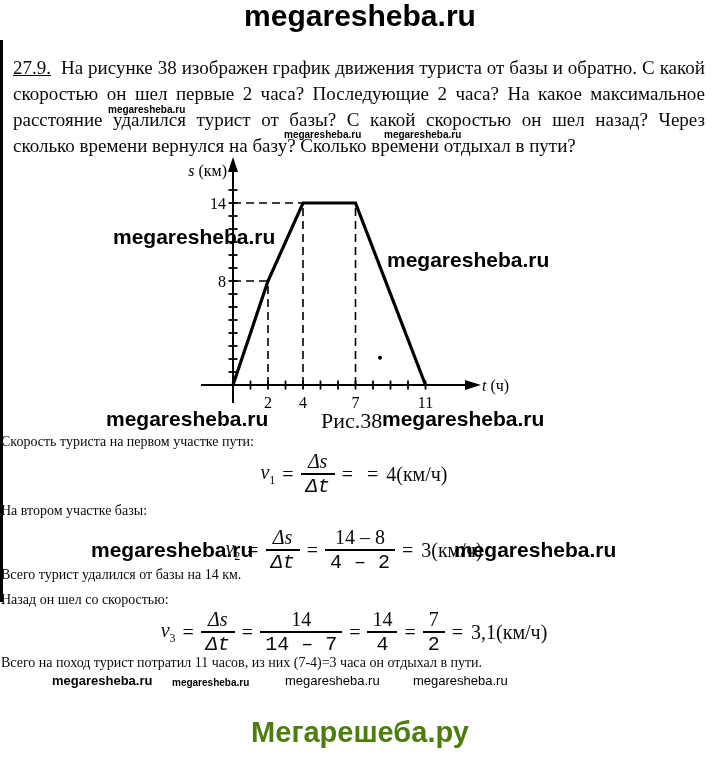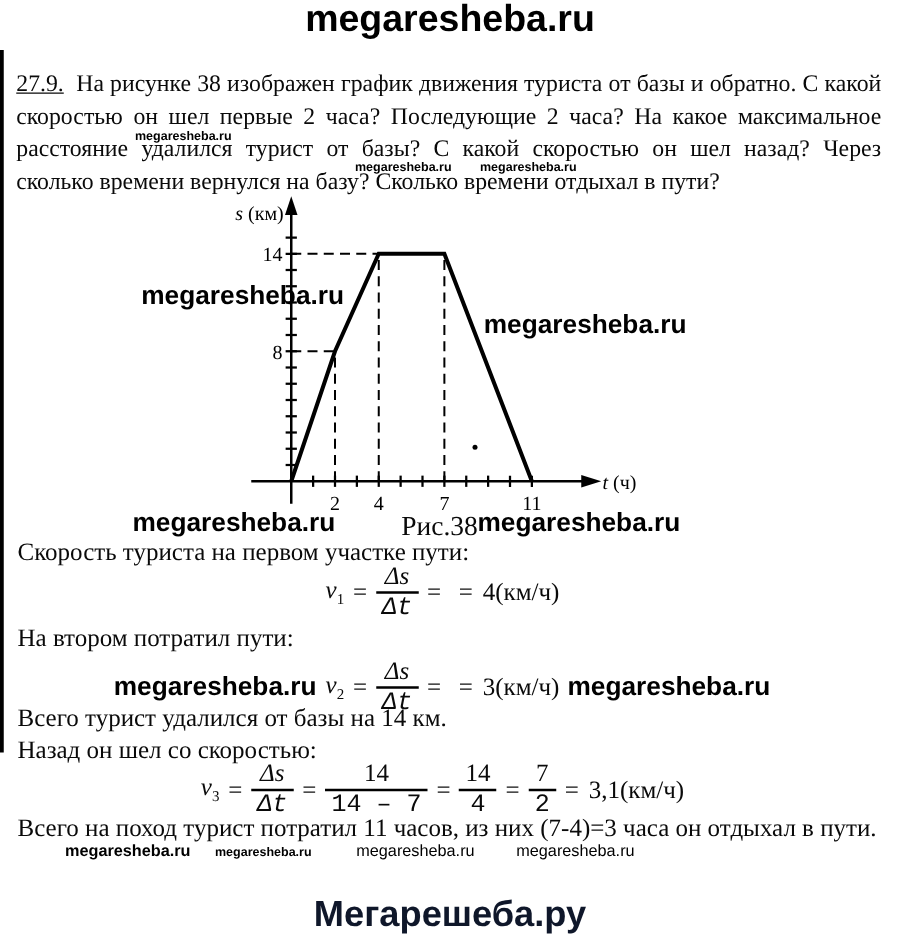"Скорость туриста на первом участке" .sol { font-size: 20px -> 14px; left: 14px -> 1px }
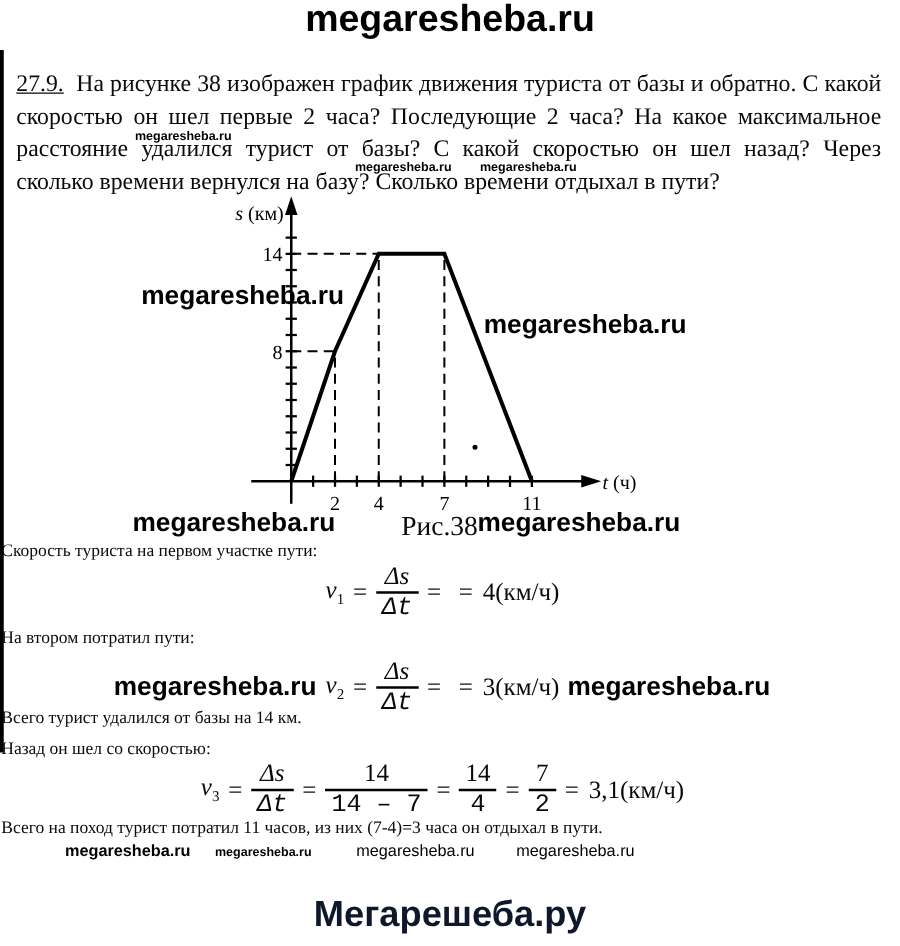"На втором потратил пути:" div.abs { text: потратил пути -> участке базы }
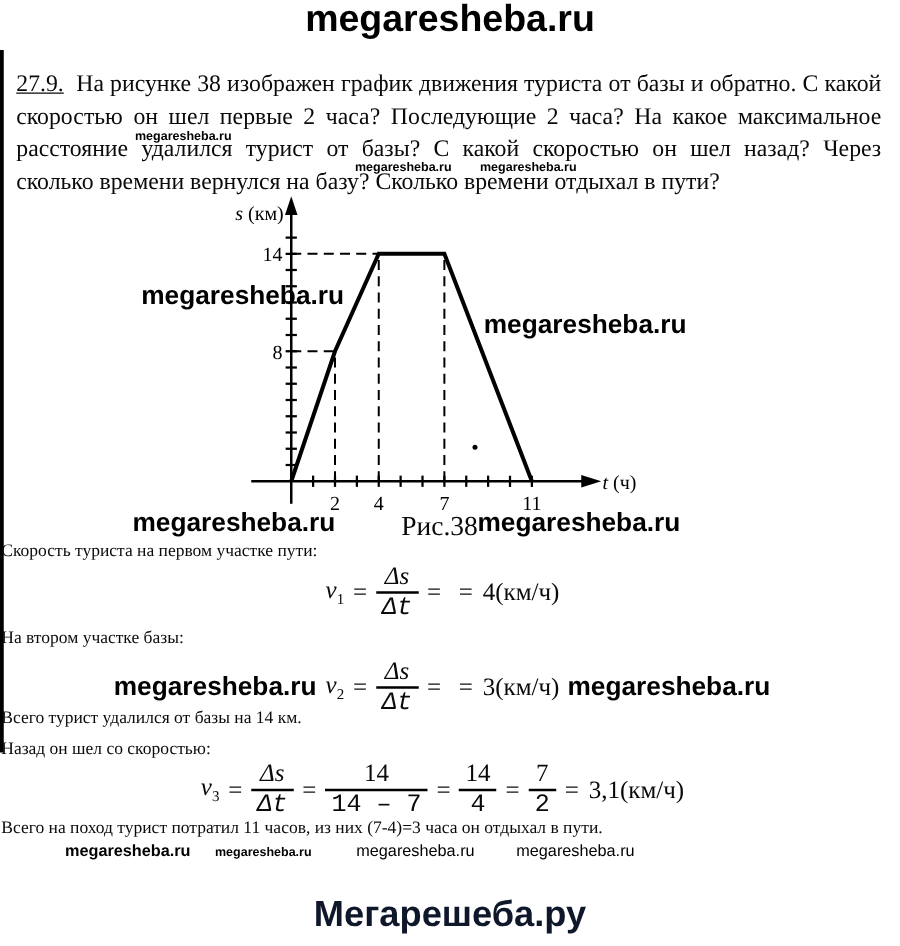"14 – 8" span.frac { html: none -> <span> <span>14 – 8</span> <span>4 – 2</span> </span> }
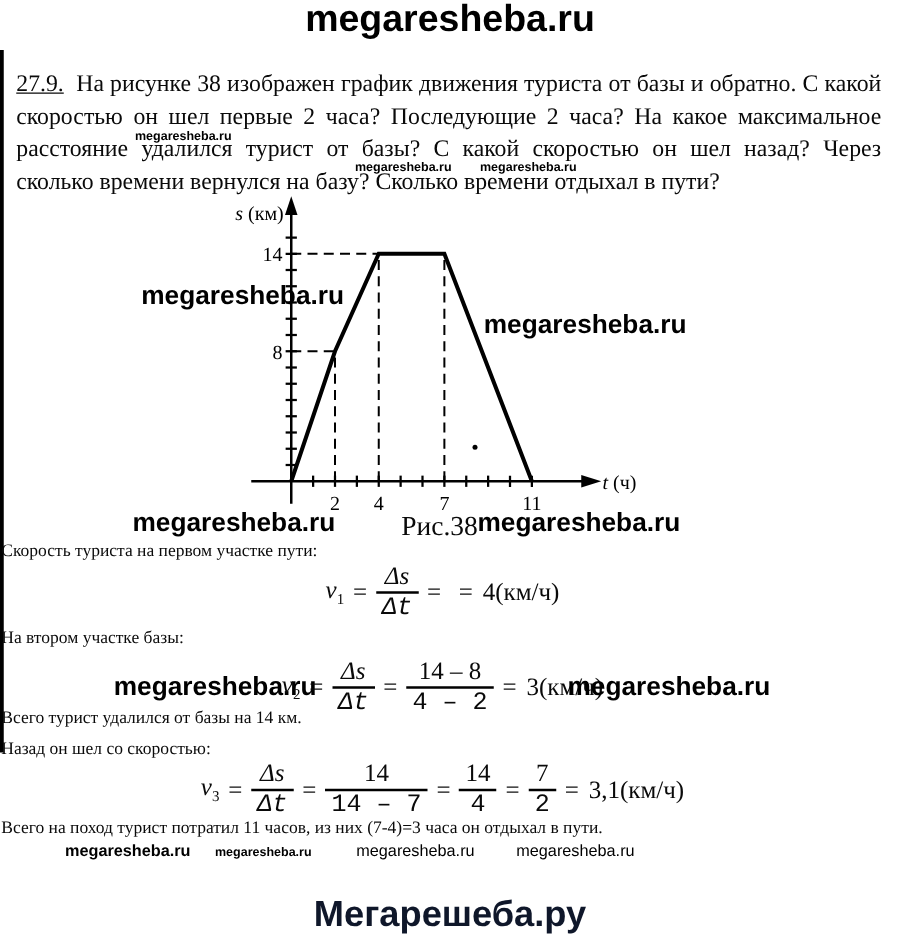"Мегарешеба.ру" .site-footer { color: #0f172a -> #4d7c0f }
